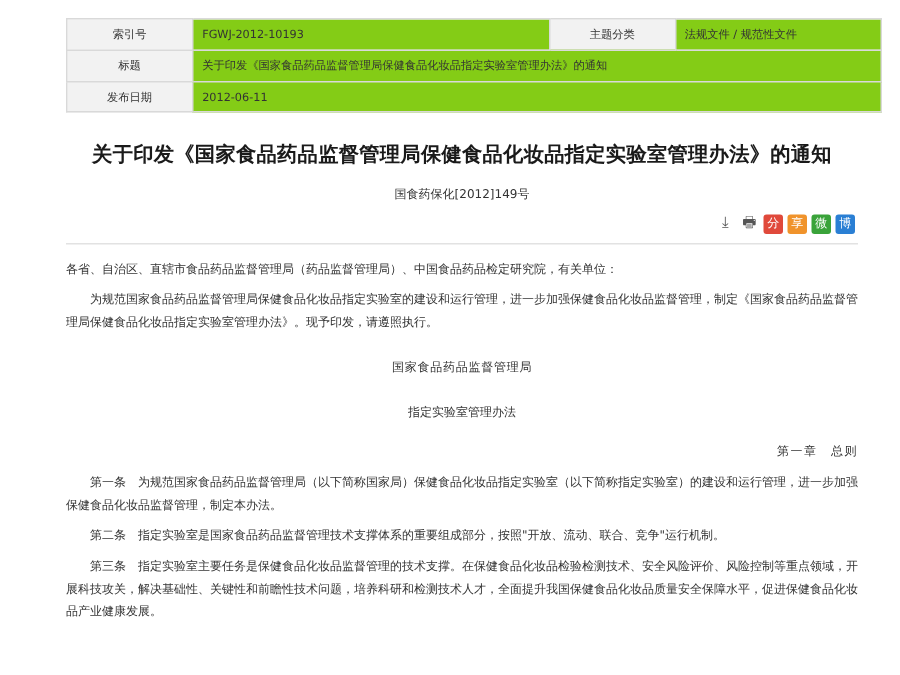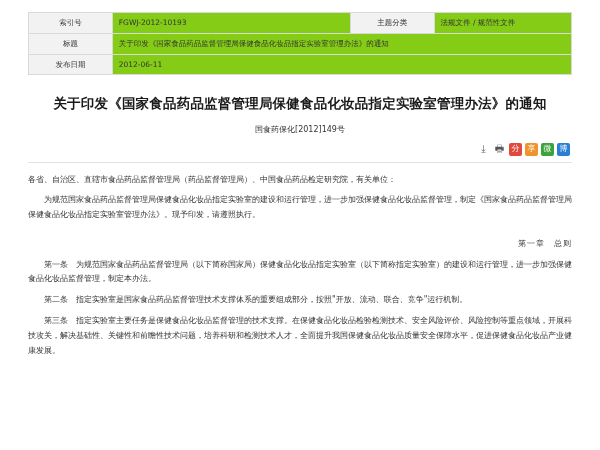"索引号" .page { padding: 12px 28px 0 28px -> 12px 28px 0 44px }
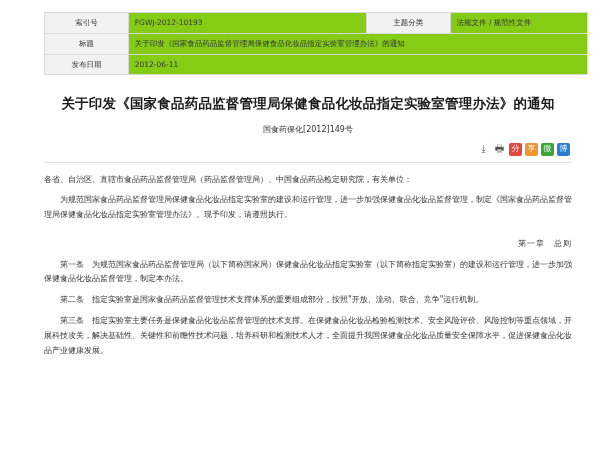"国家食品药品监督管理局" div.sign-line { html: none -> <div>国家食品药品监督管理局</div> }
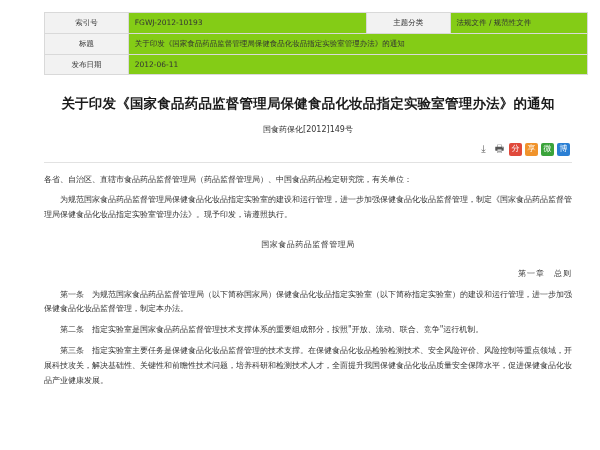"指定实验室管理办法" div { html: none -> <div>指定实验室管理办法</div> }
